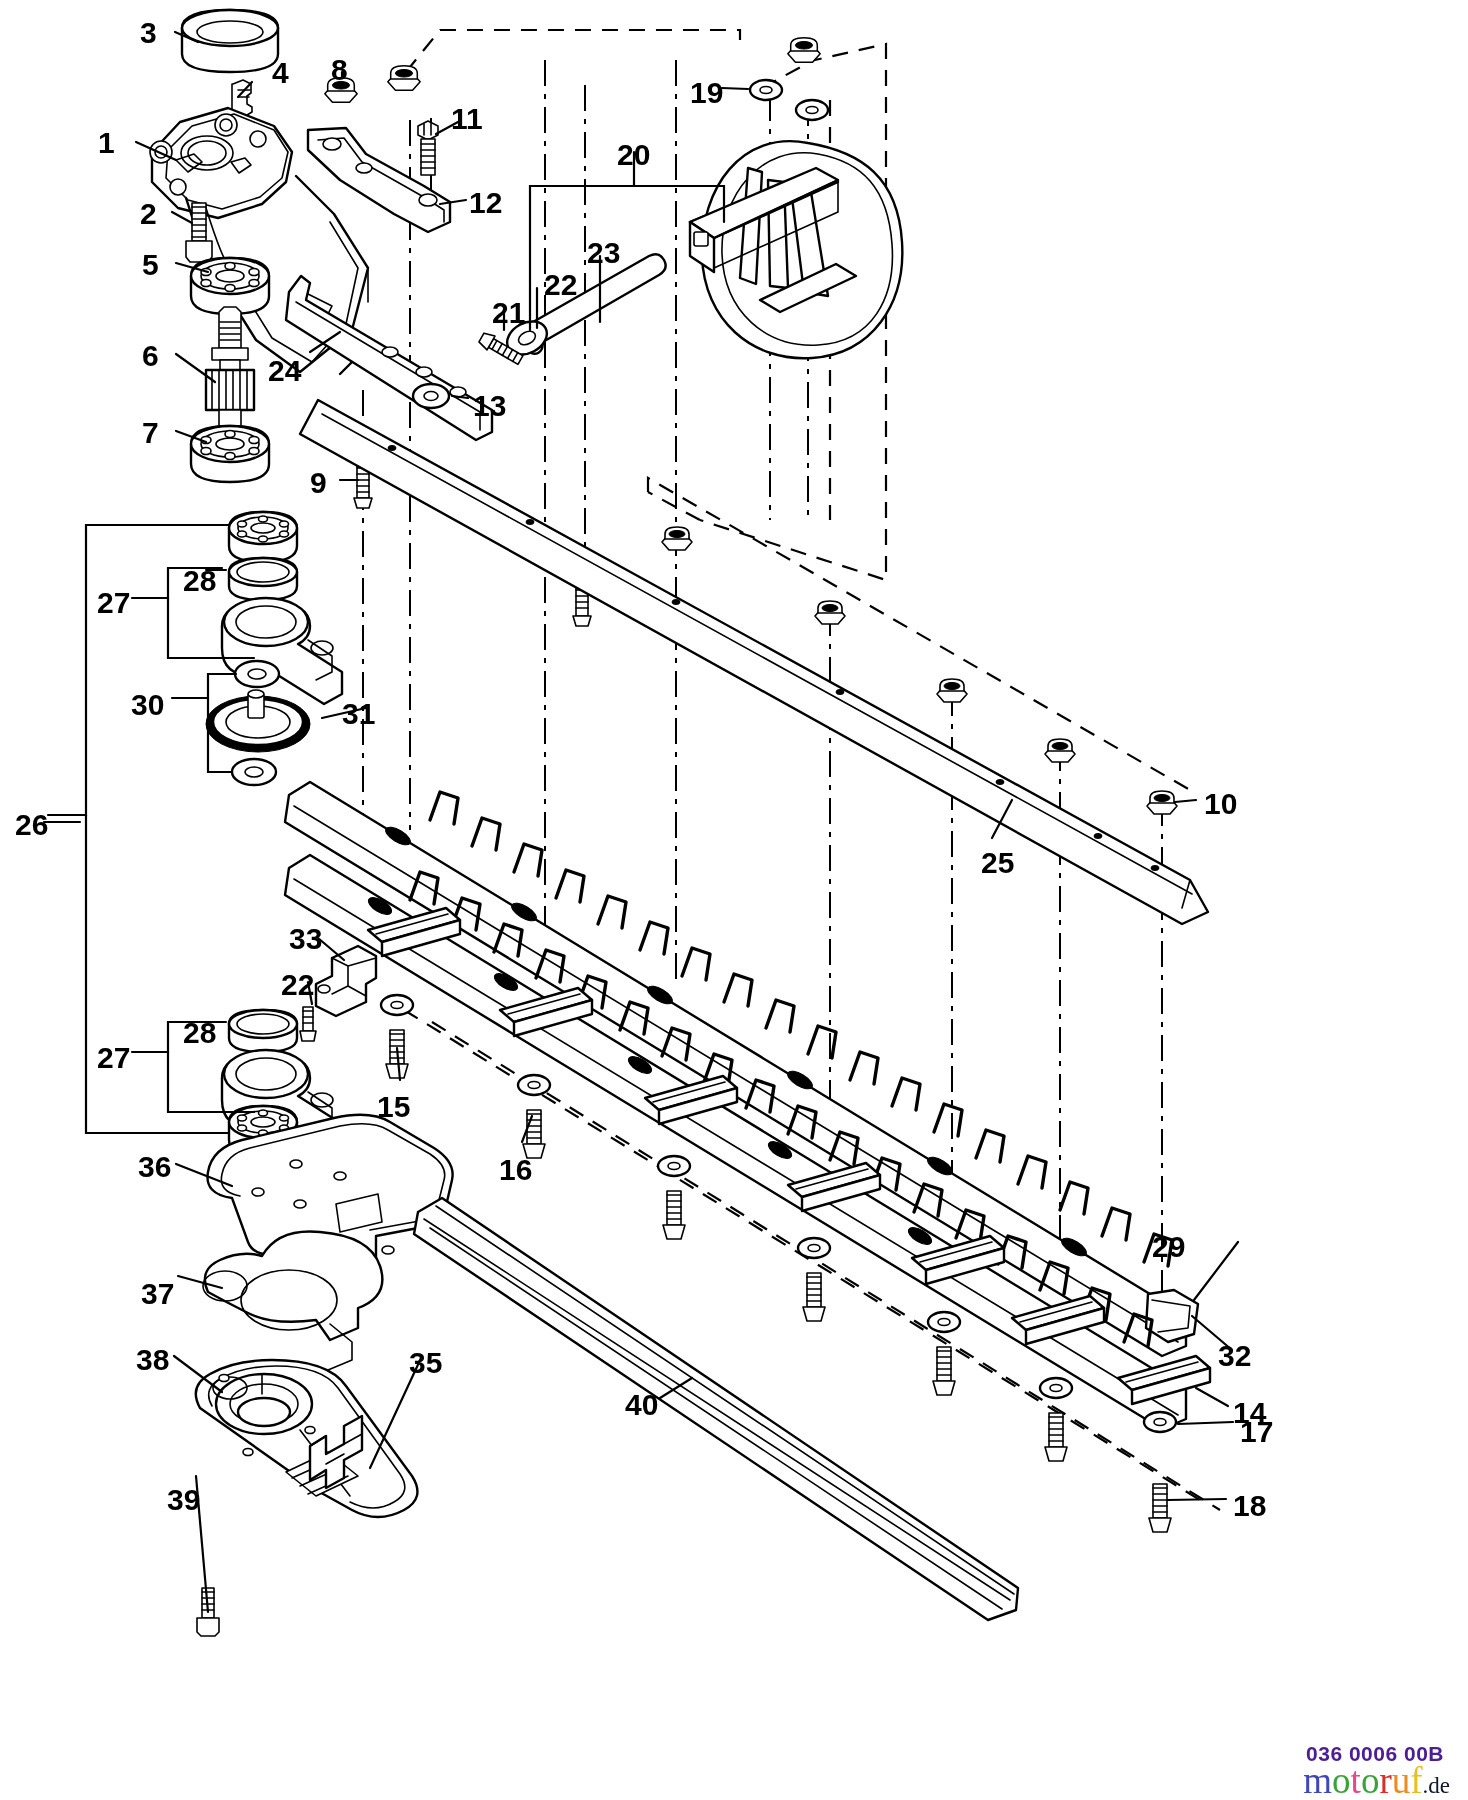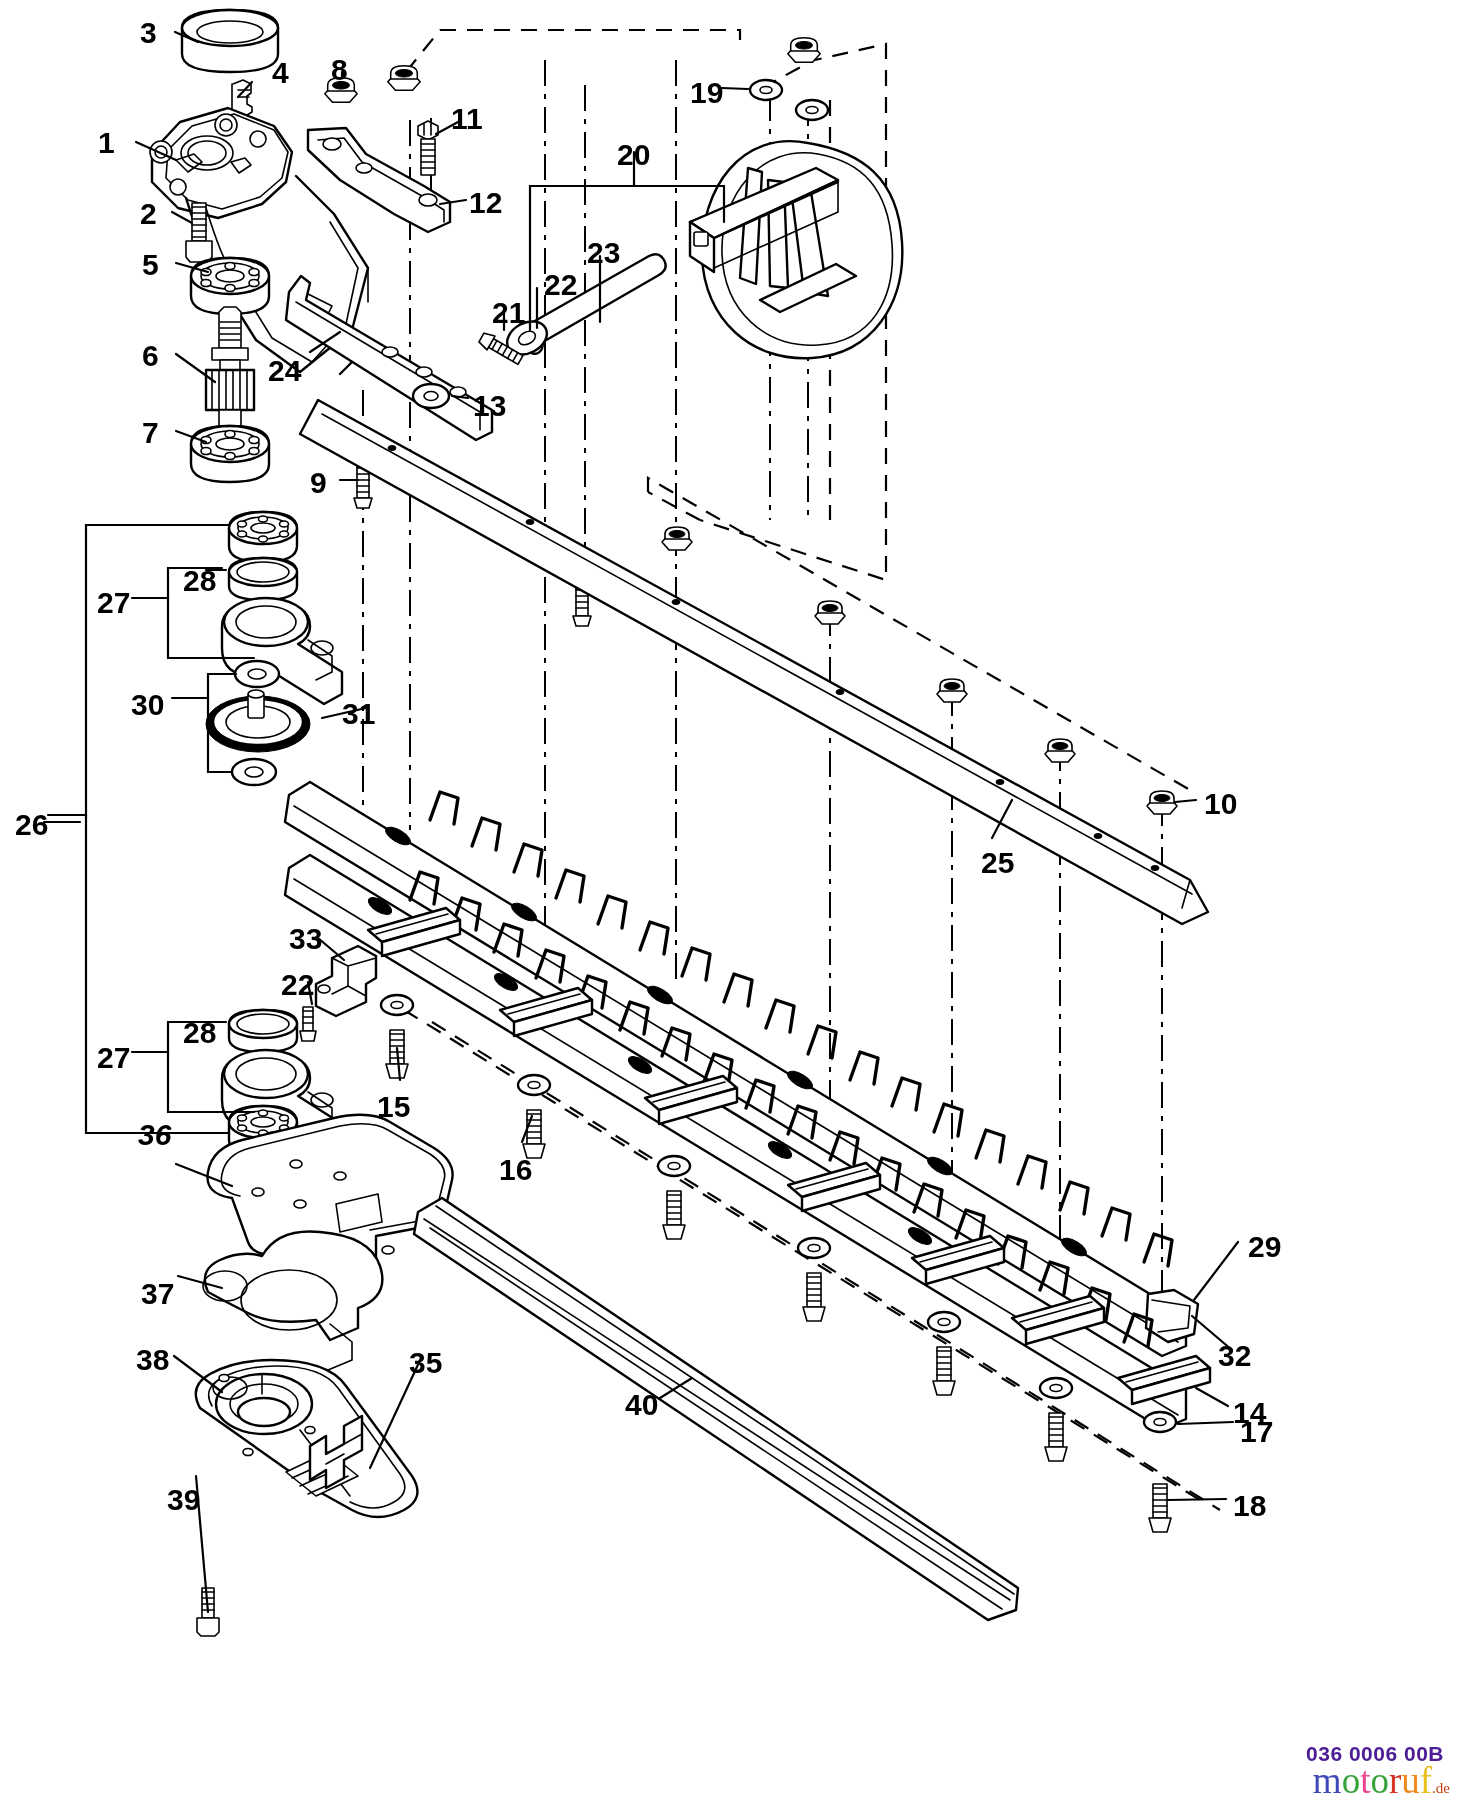"36" div.callout { font-style: italic -> none; top: 1120px -> 1152px }
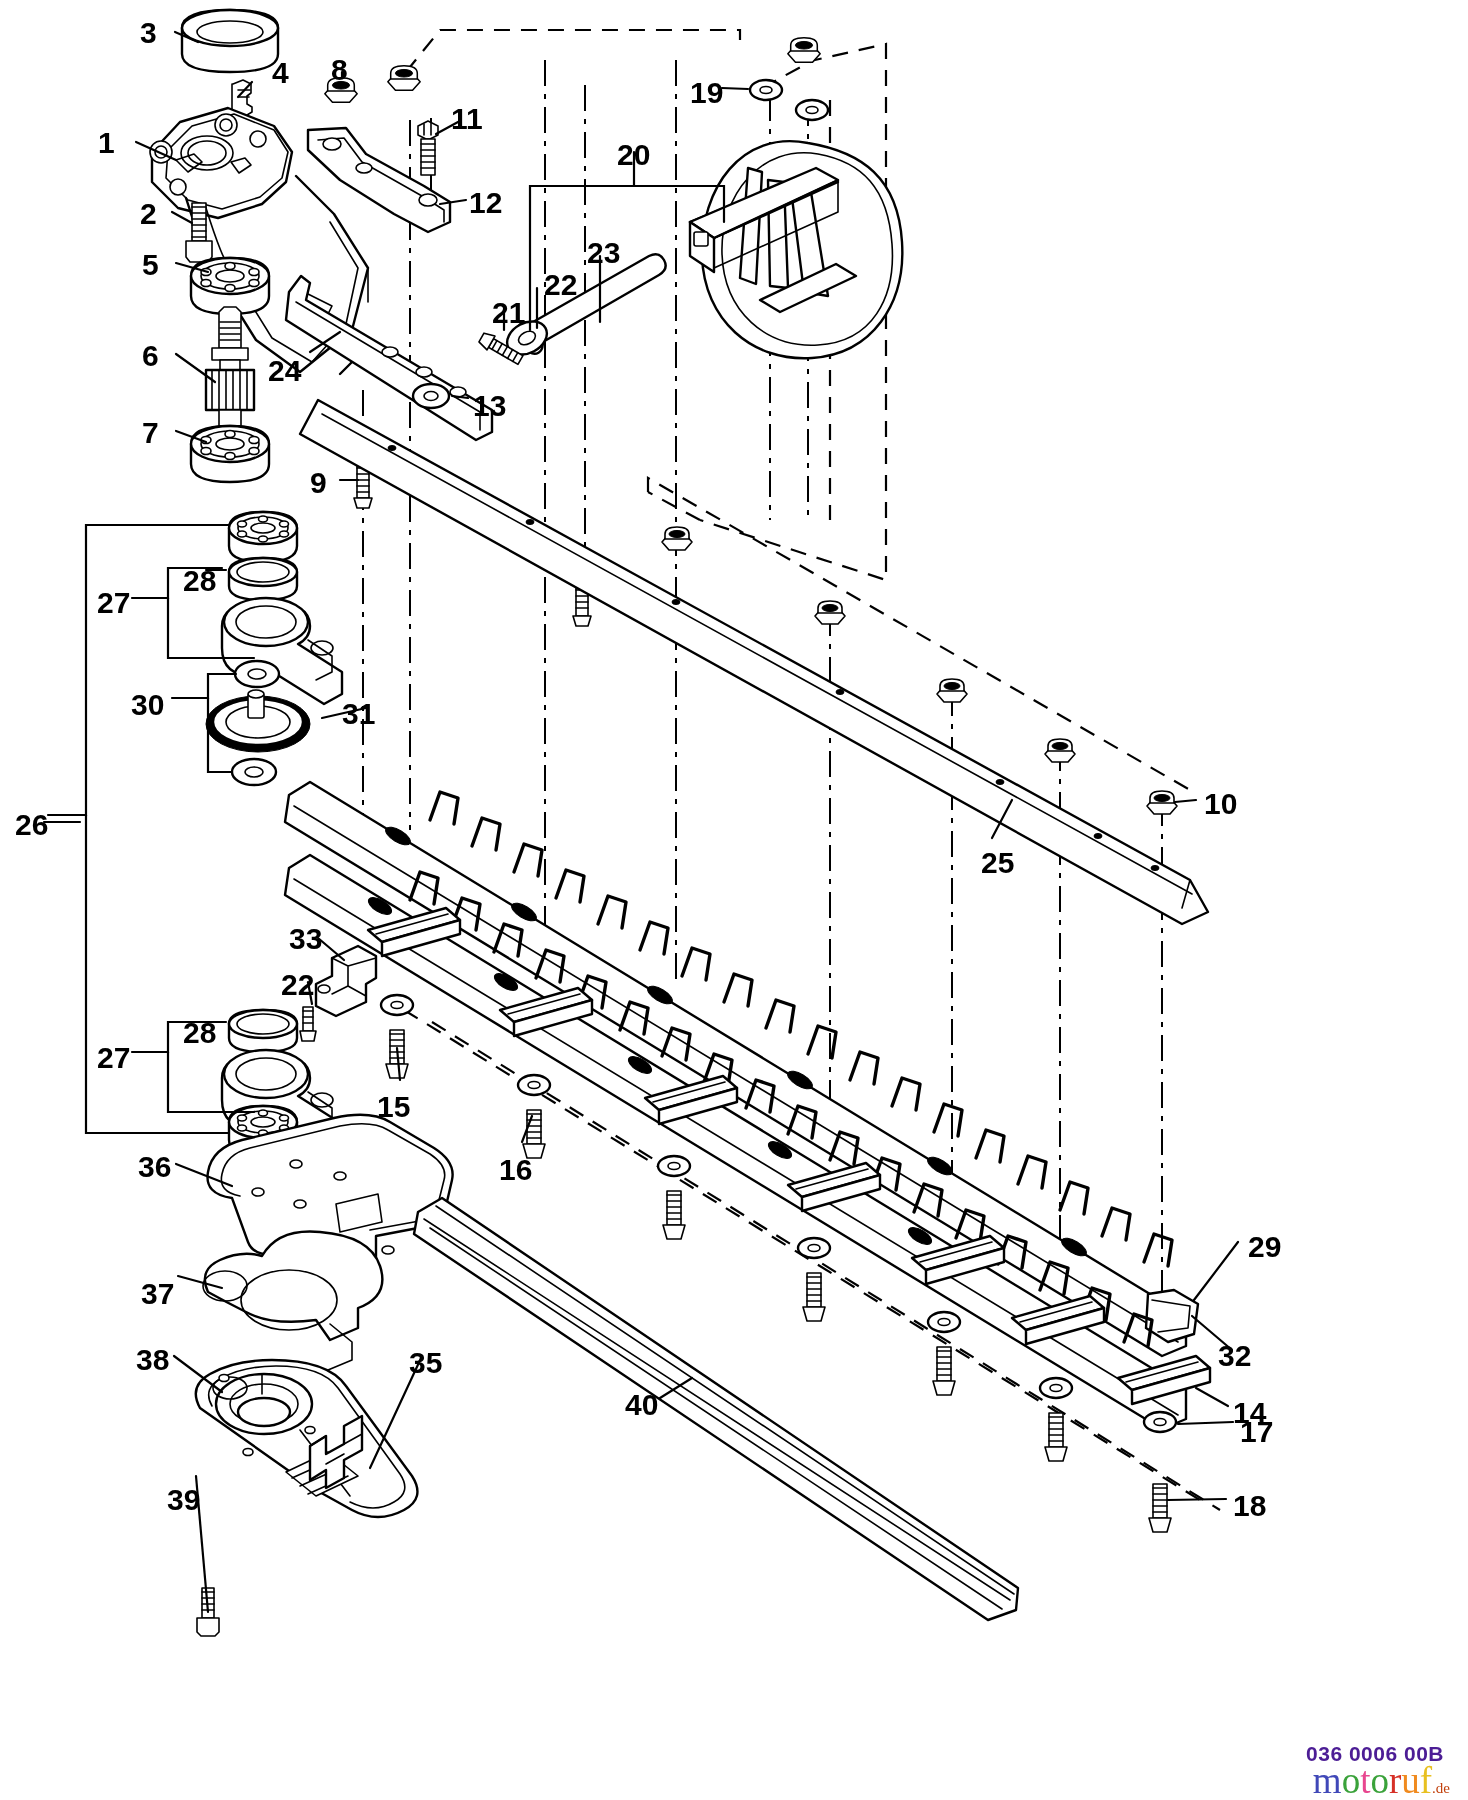"29" div.callout { left: 1248px -> 1152px }
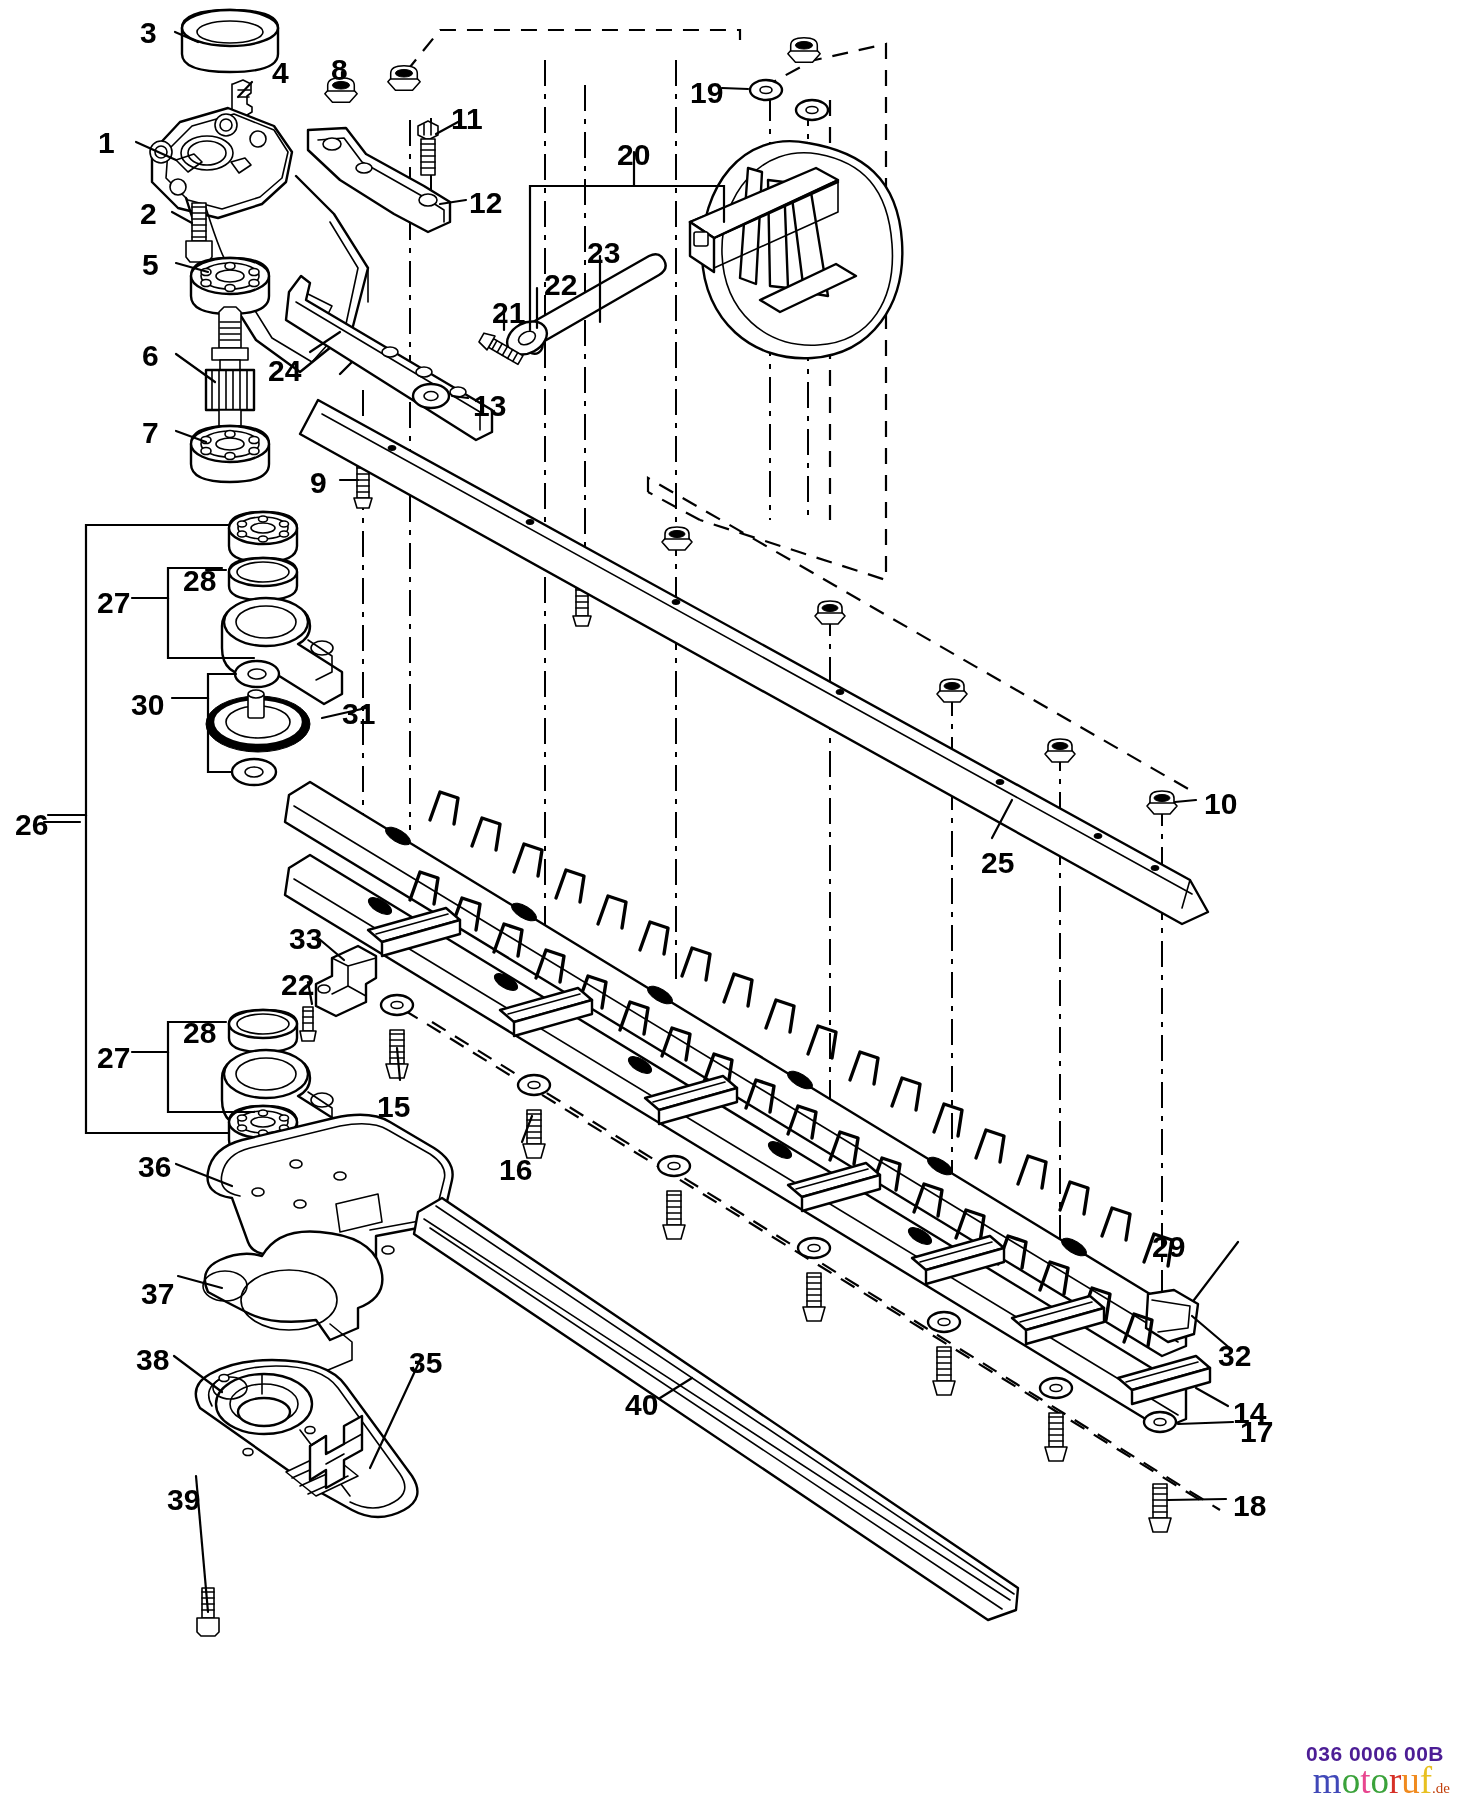".de" #watermark .wm-tld { color: #c2410c -> #0f172a; font-size: 15px -> 23px }
